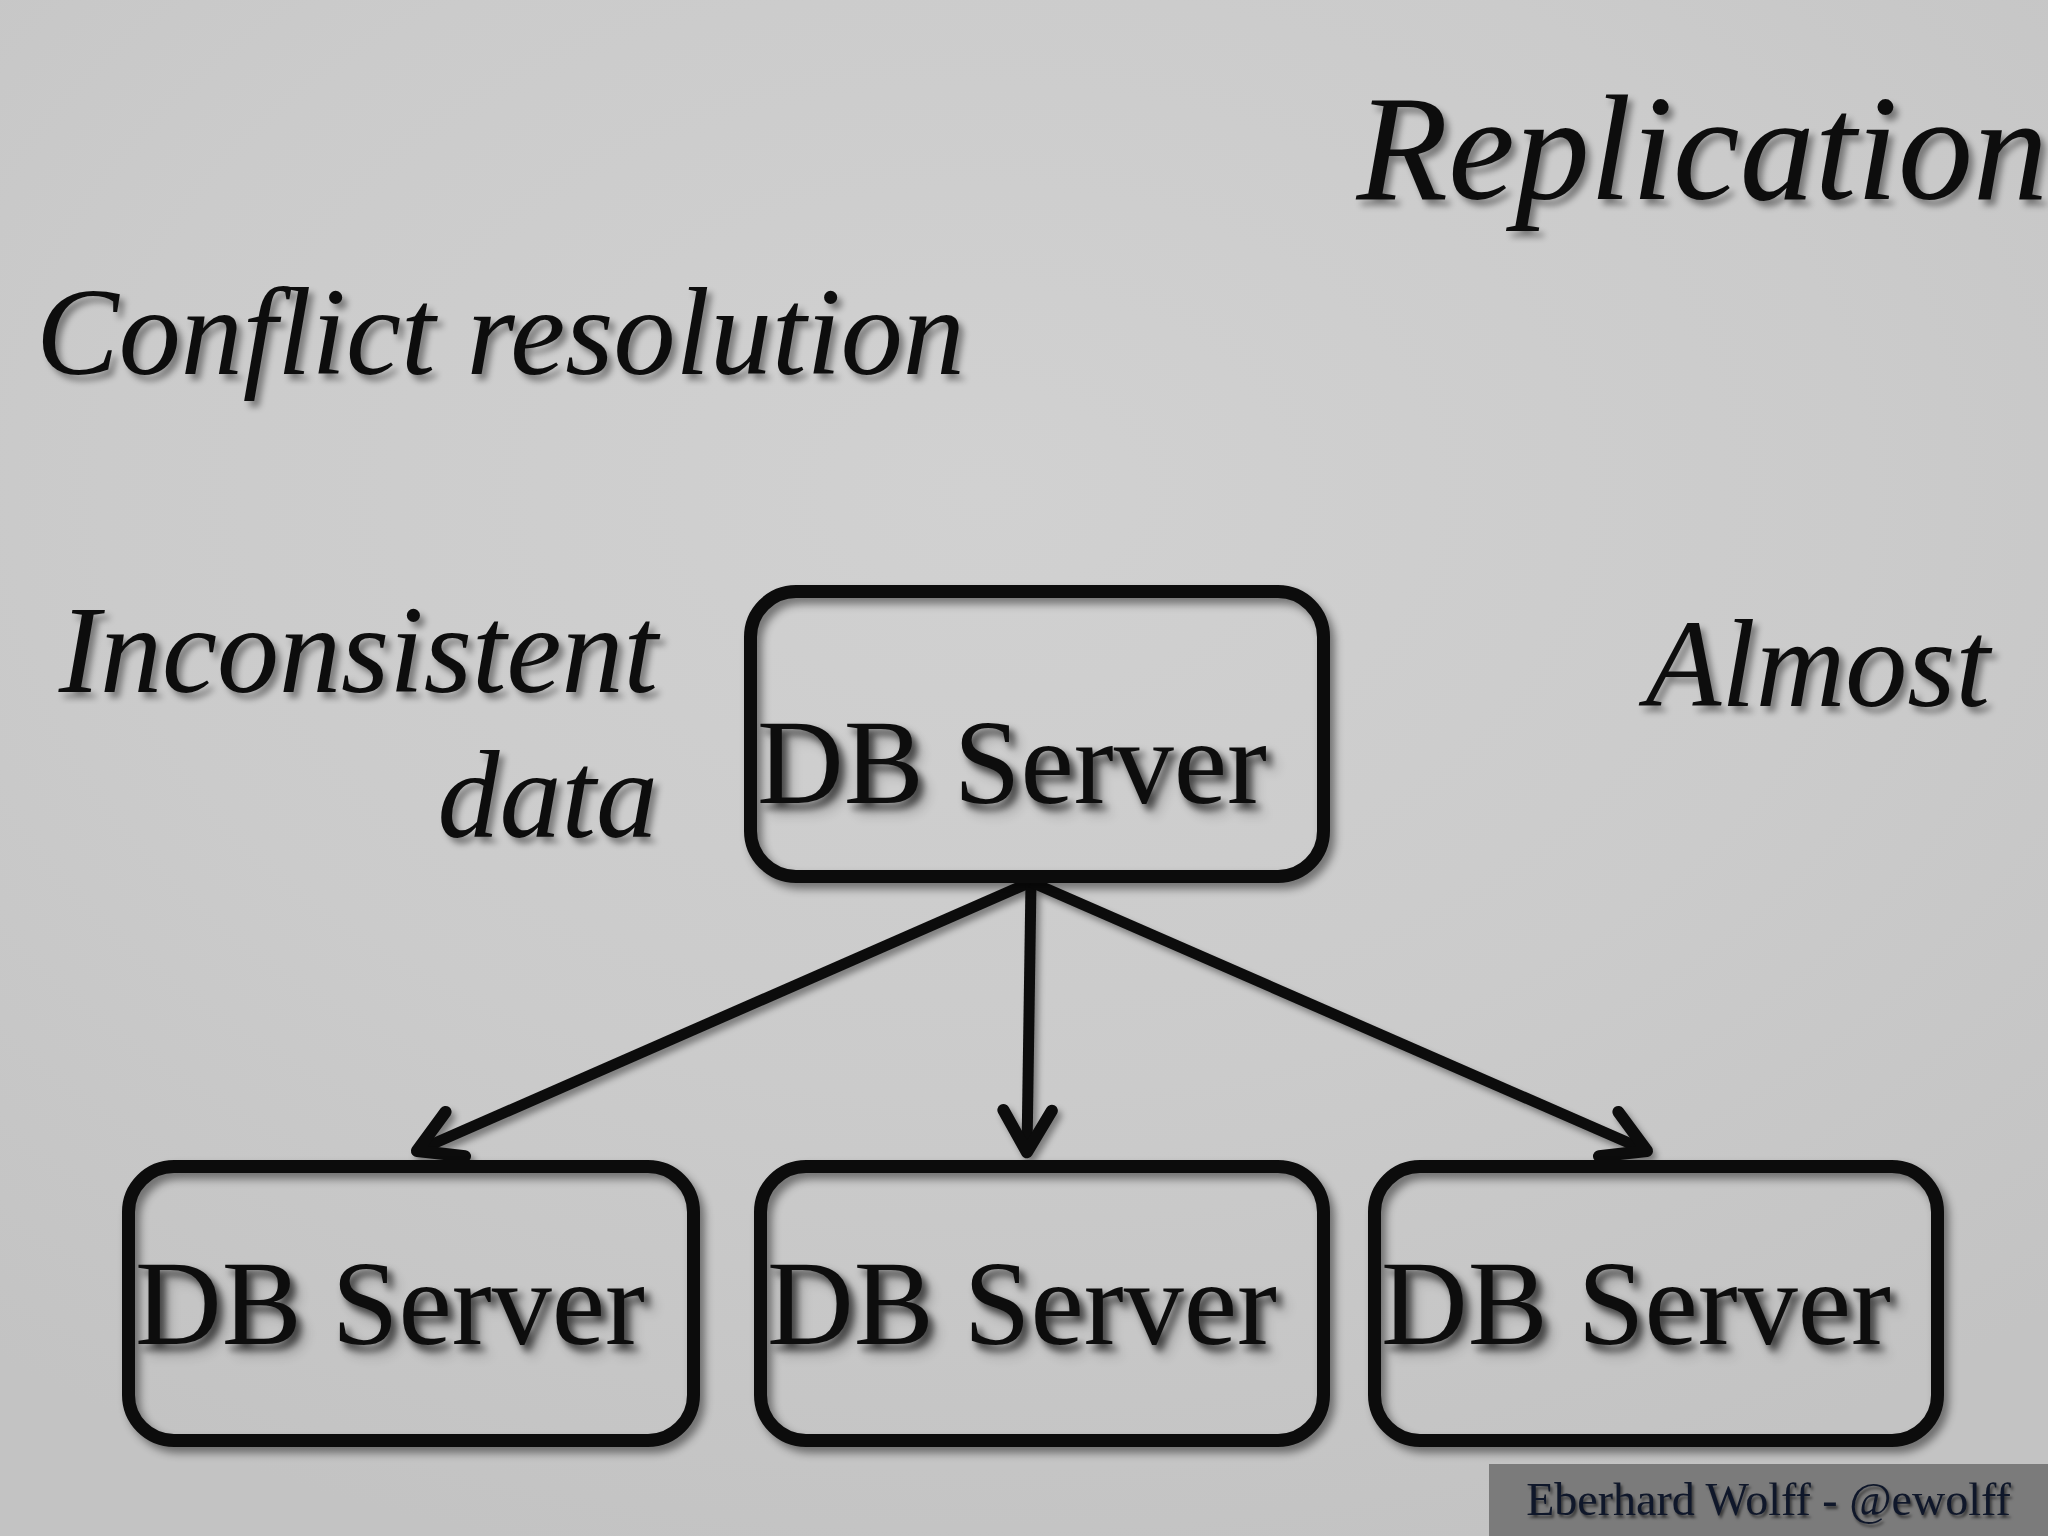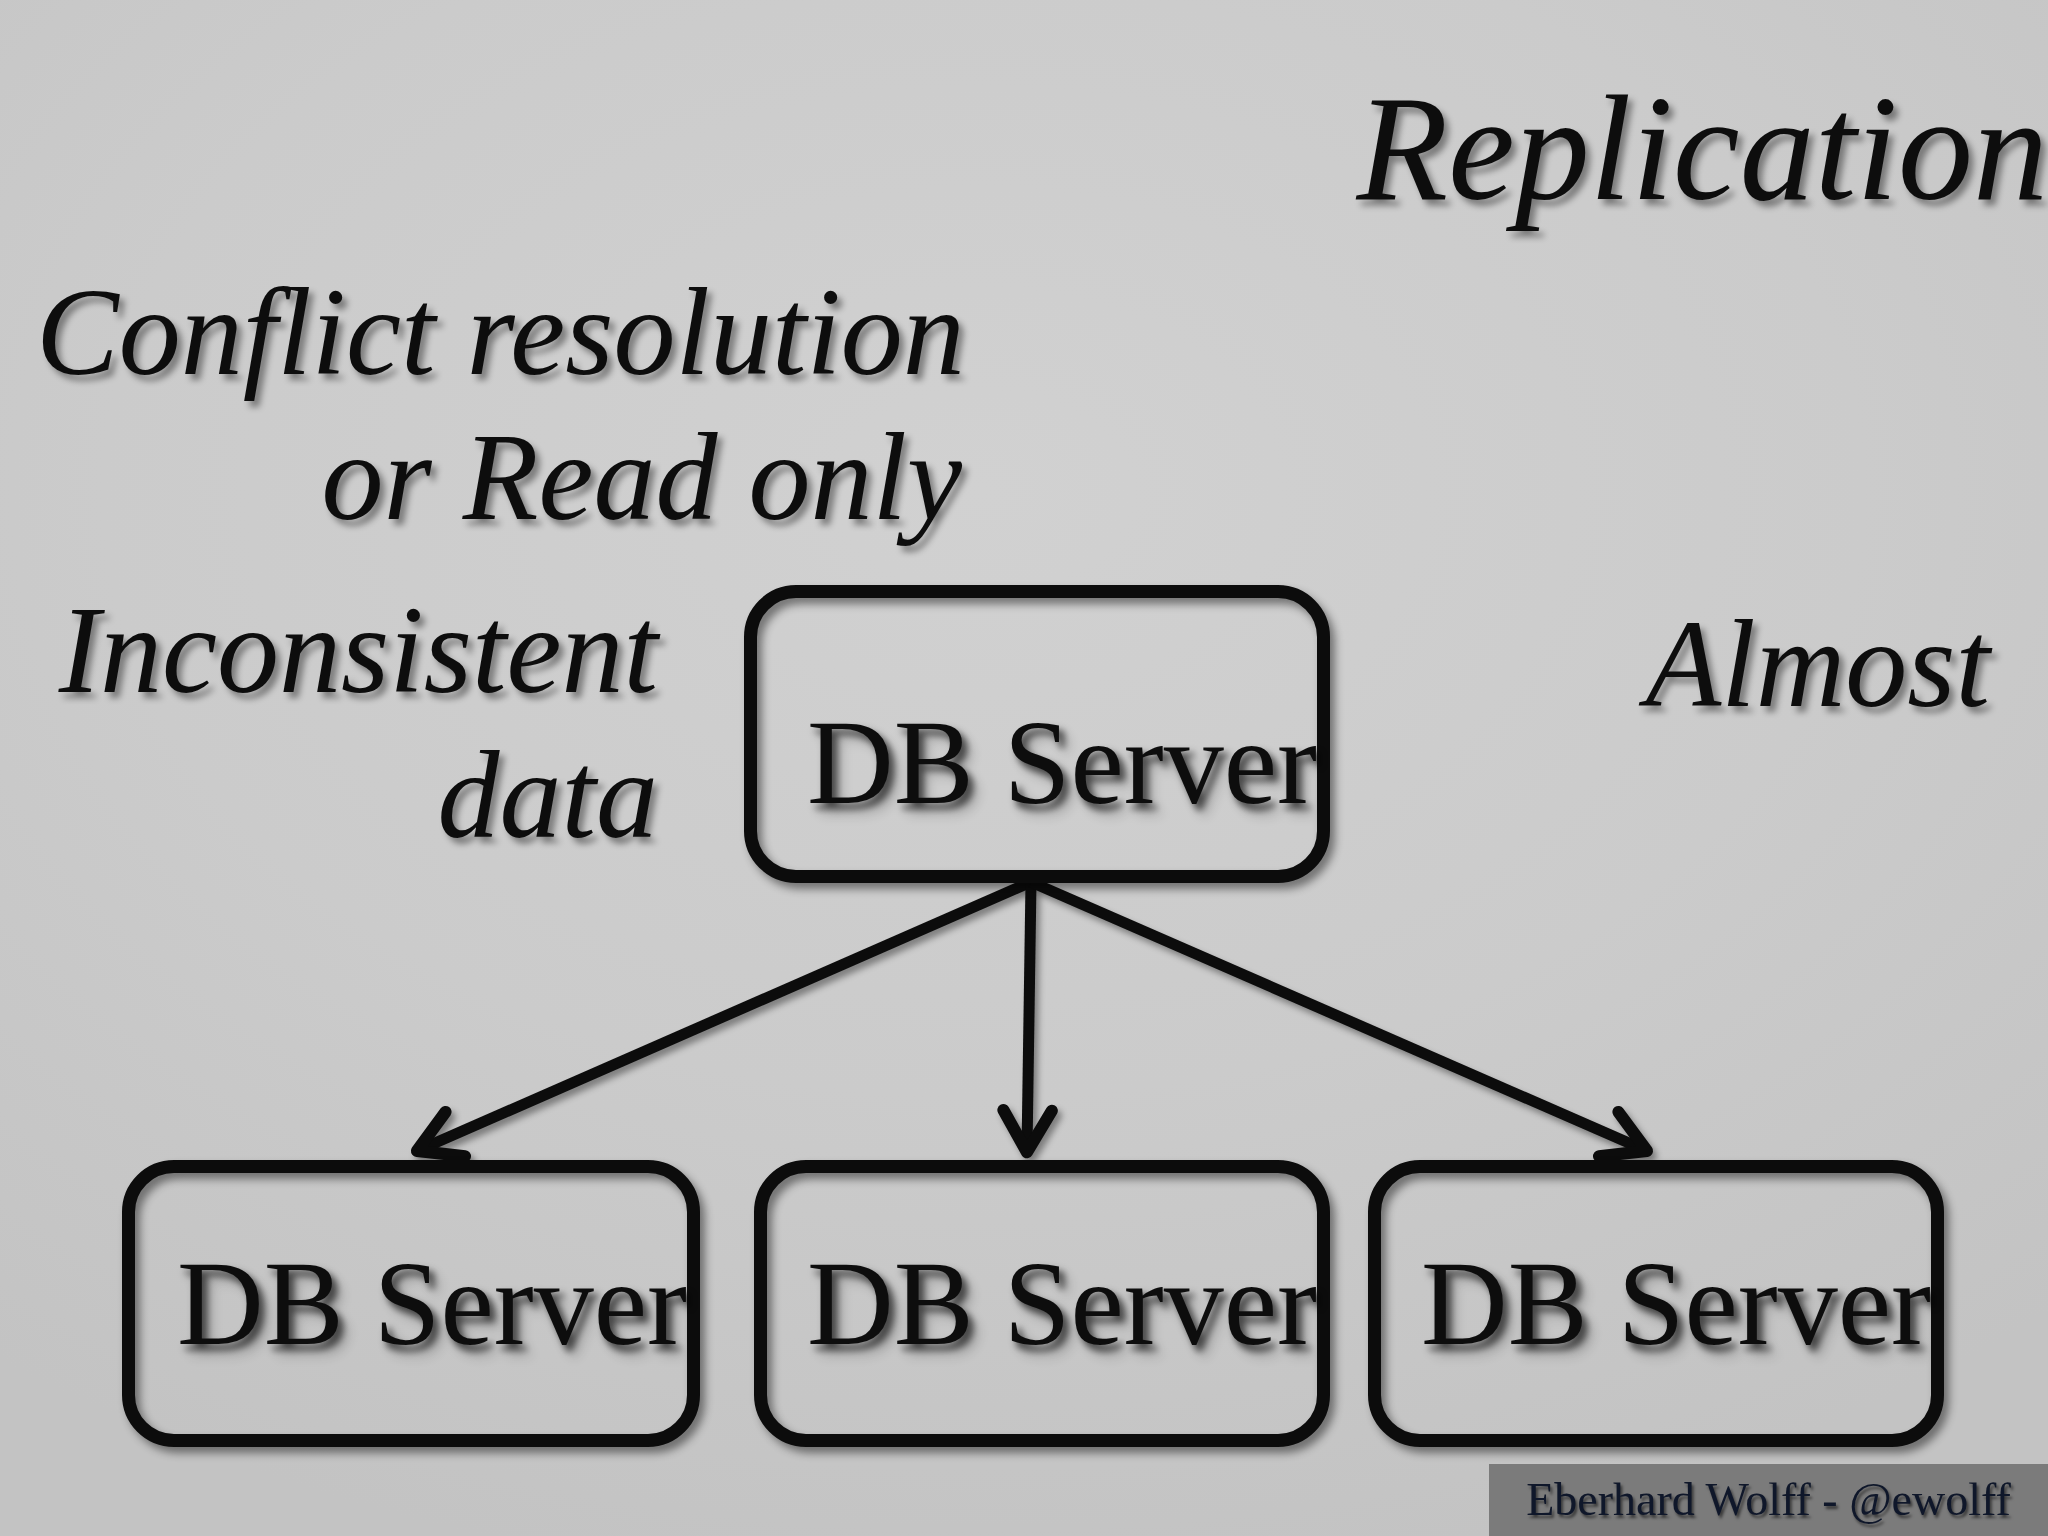"or Read only" div { html: <div>or Read only</div> -> none }
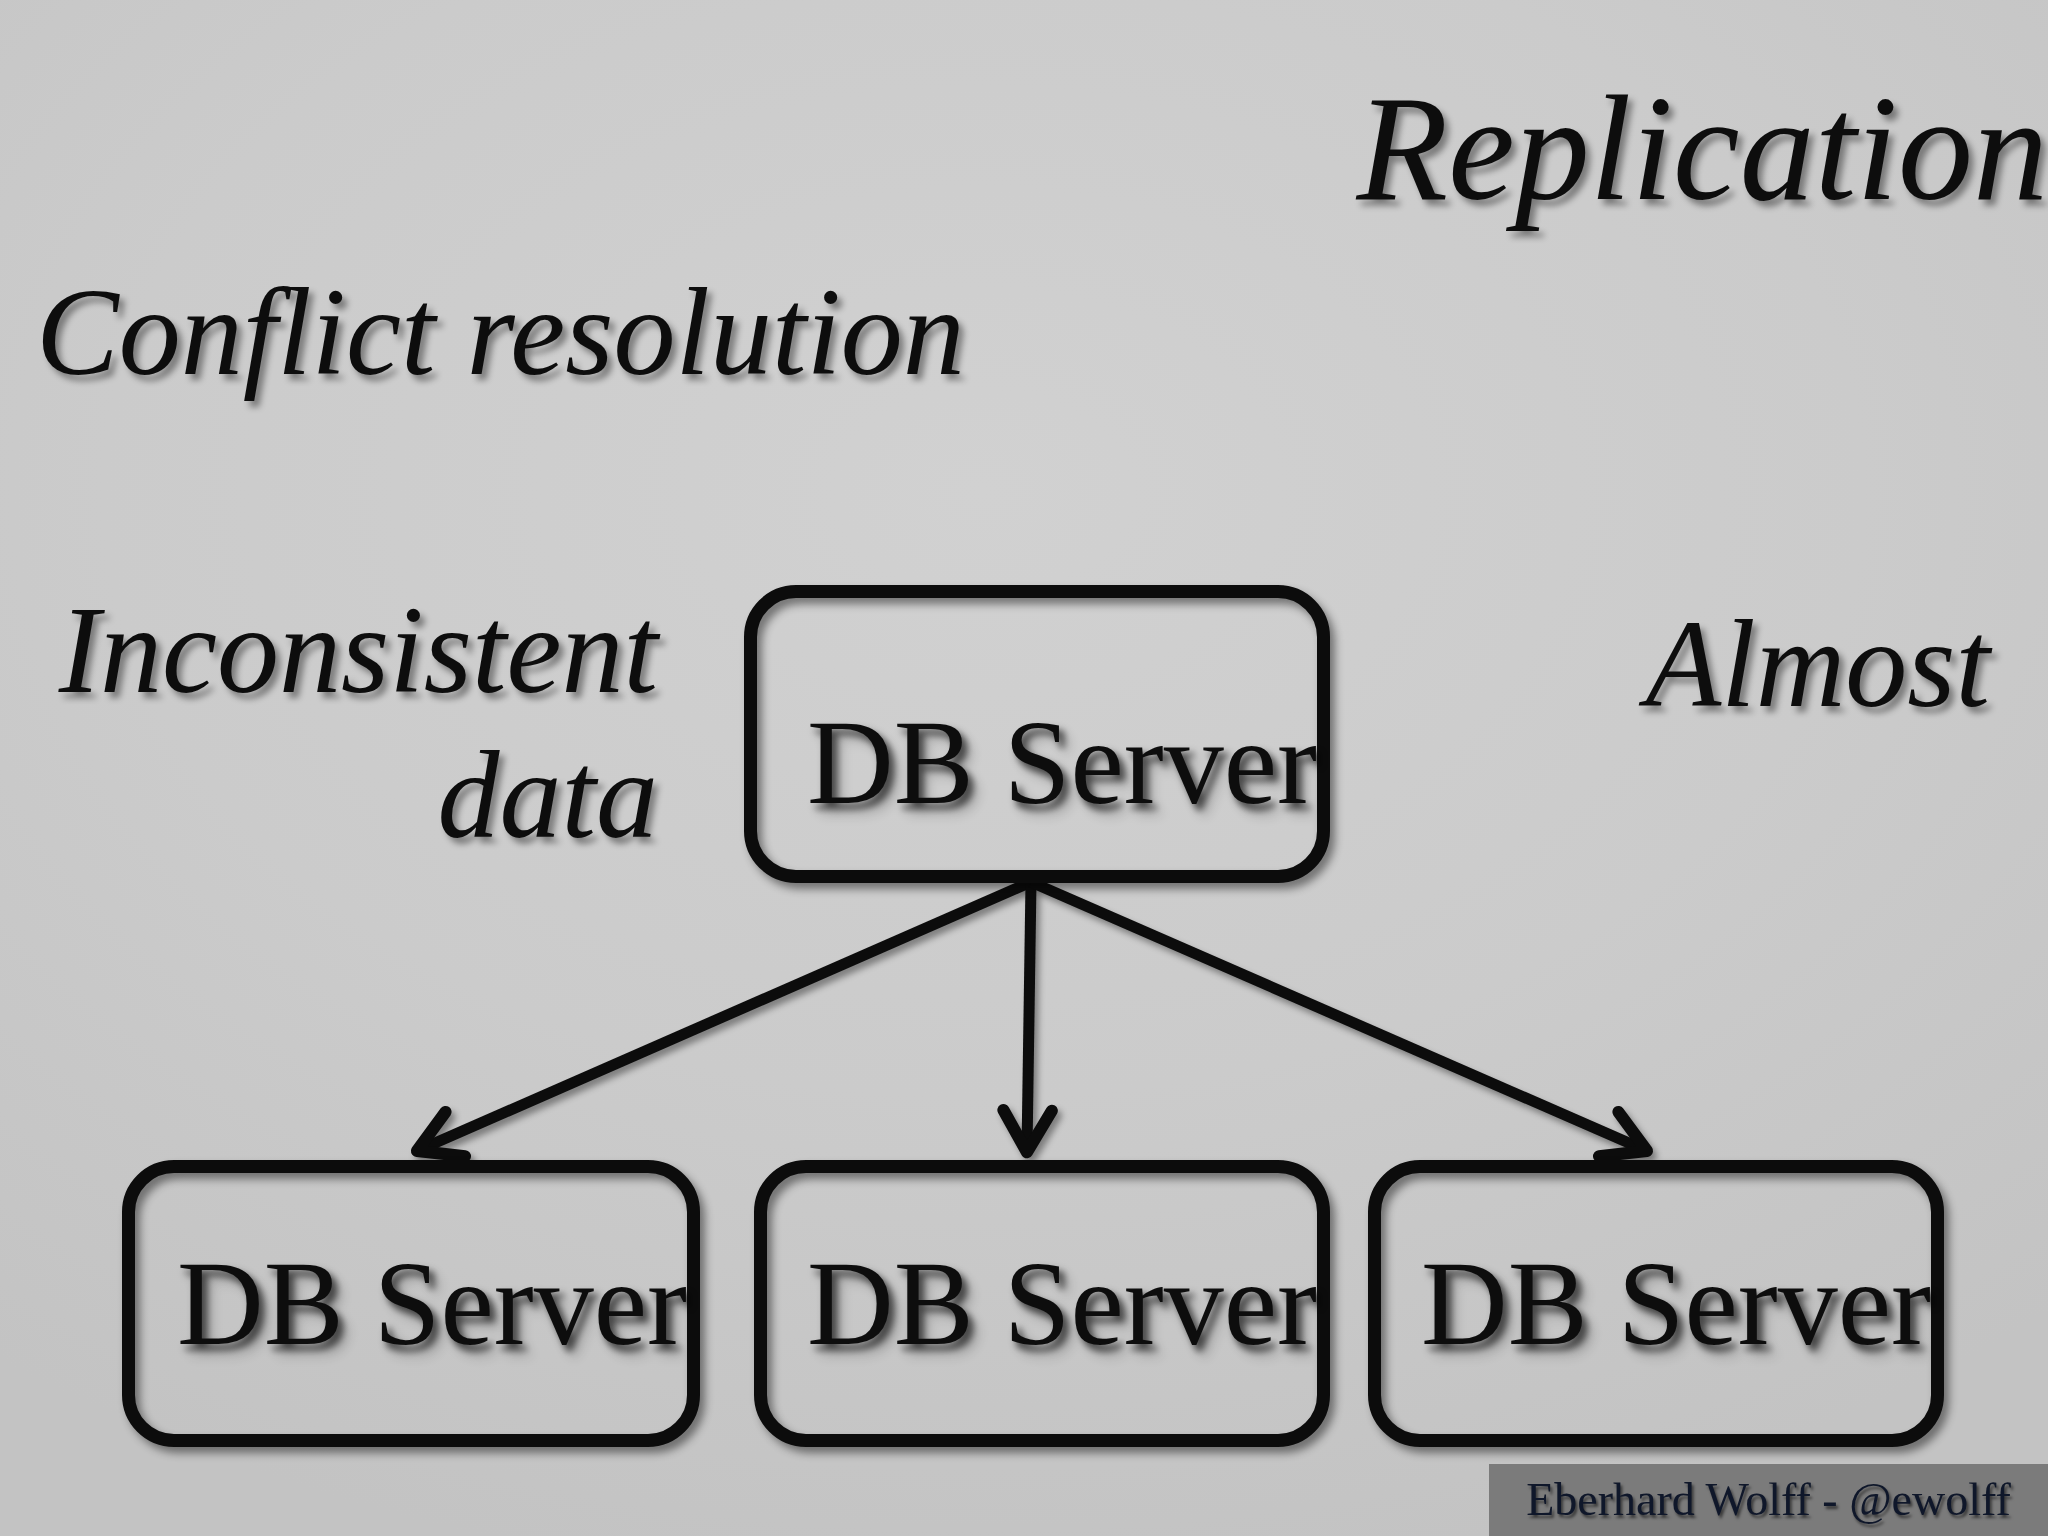"DB Server" .node { justify-content: flex-end -> flex-start }
